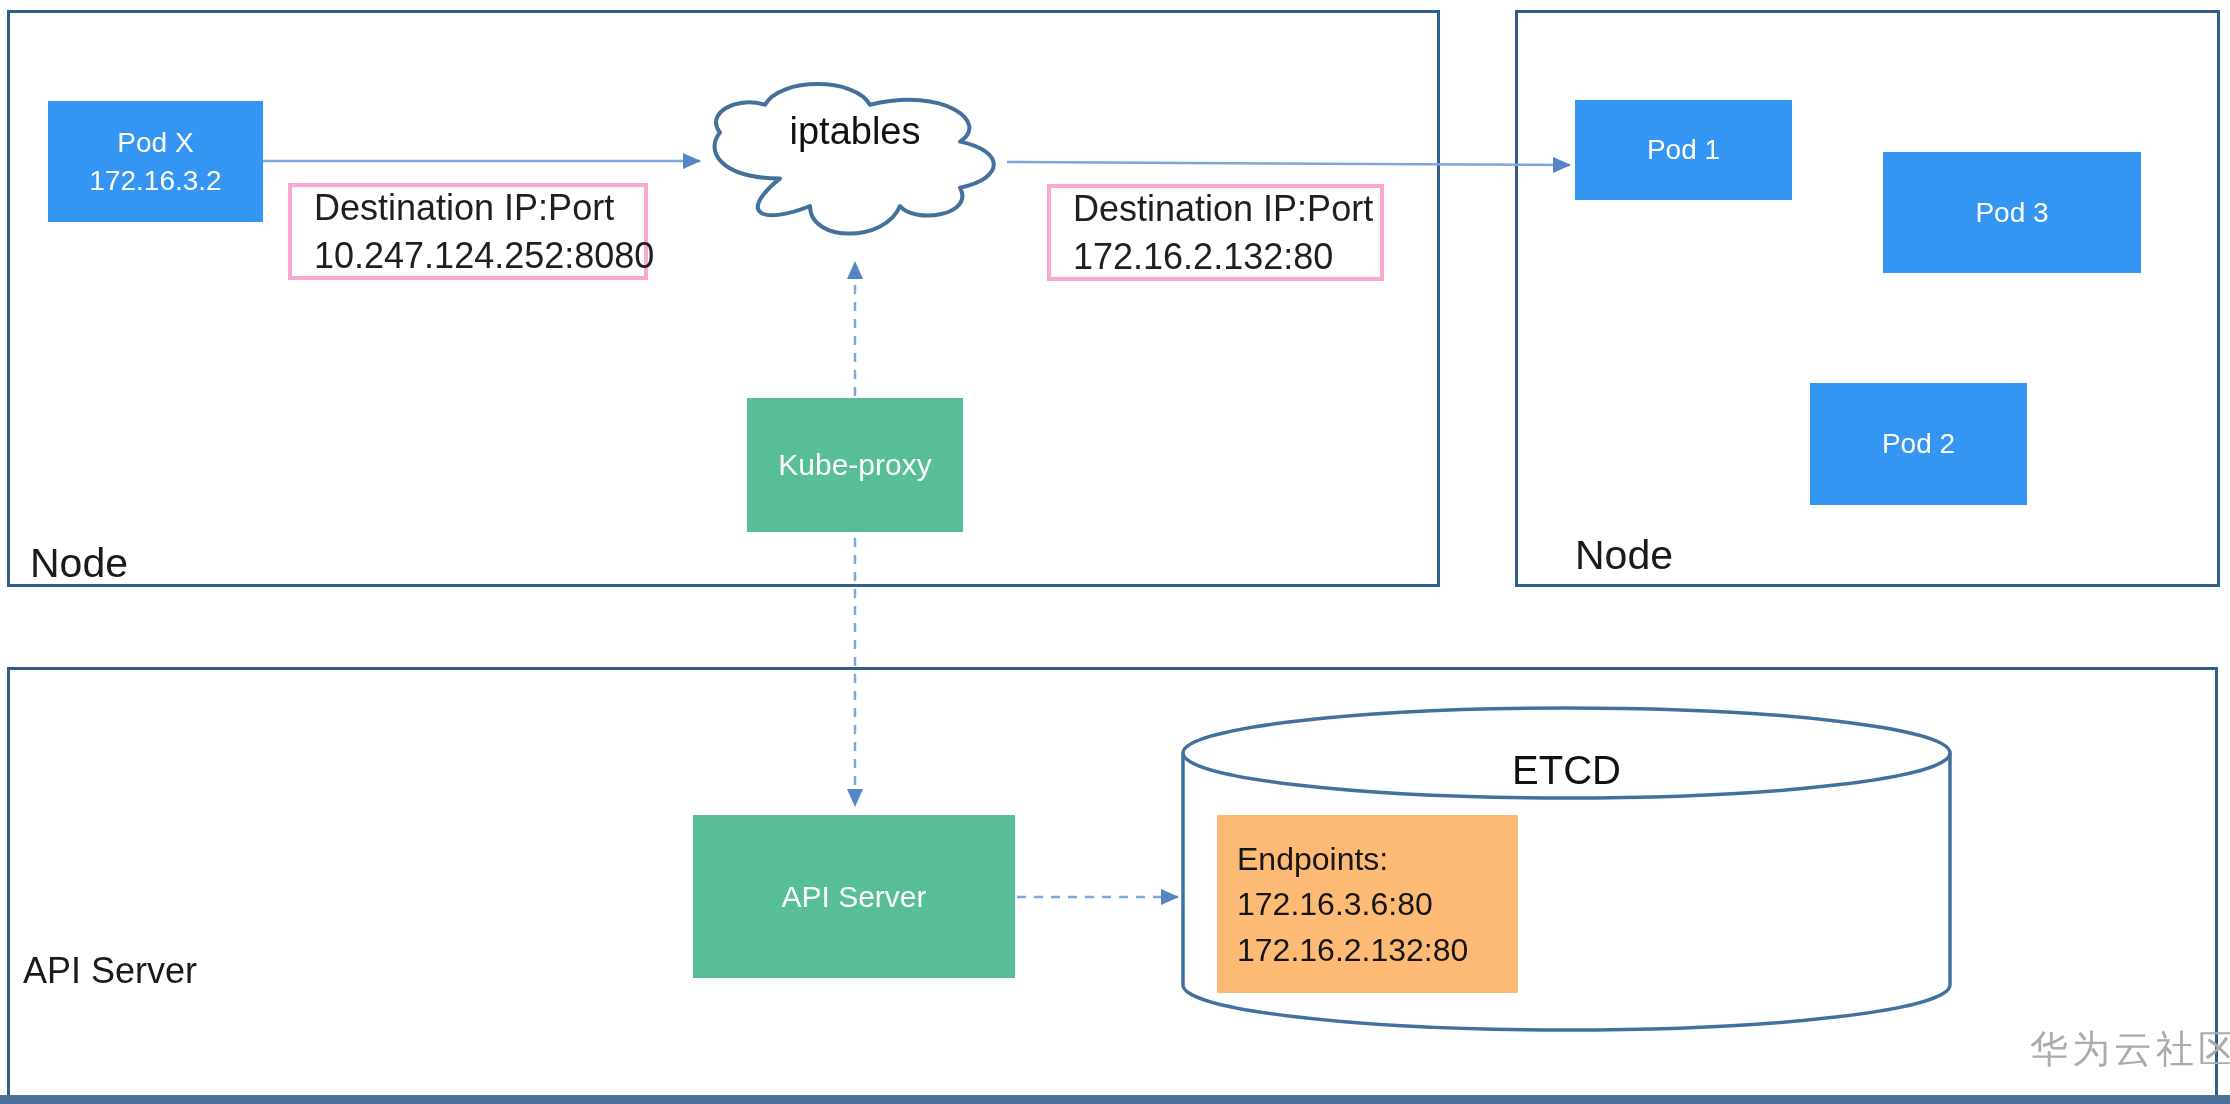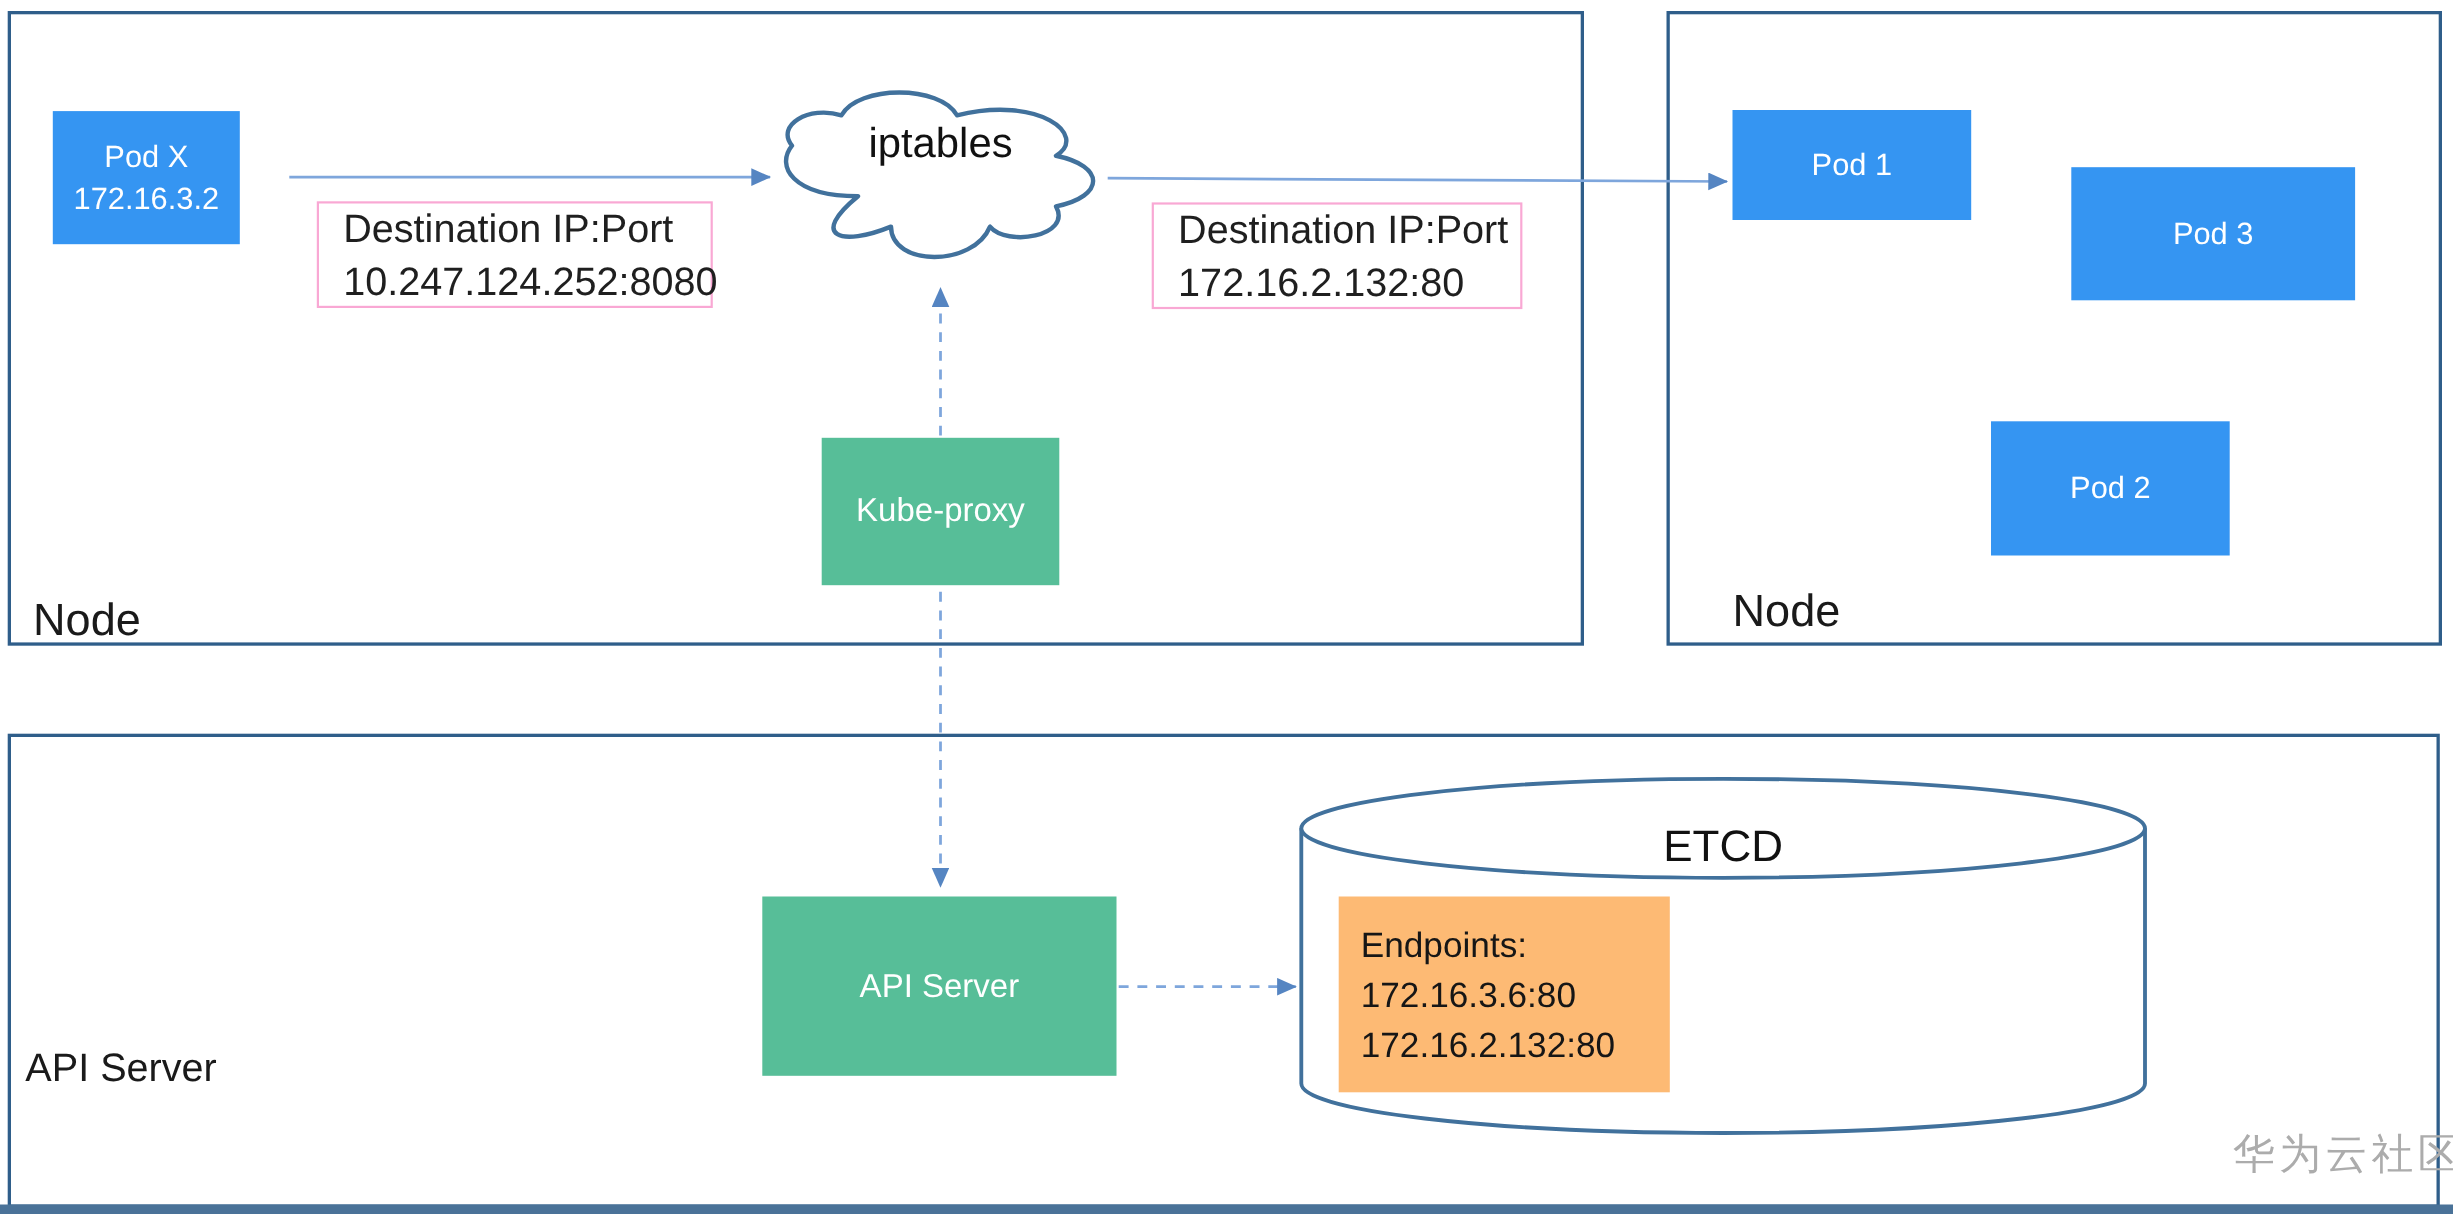"Pod X" div.pod { width: 170px -> 215px }
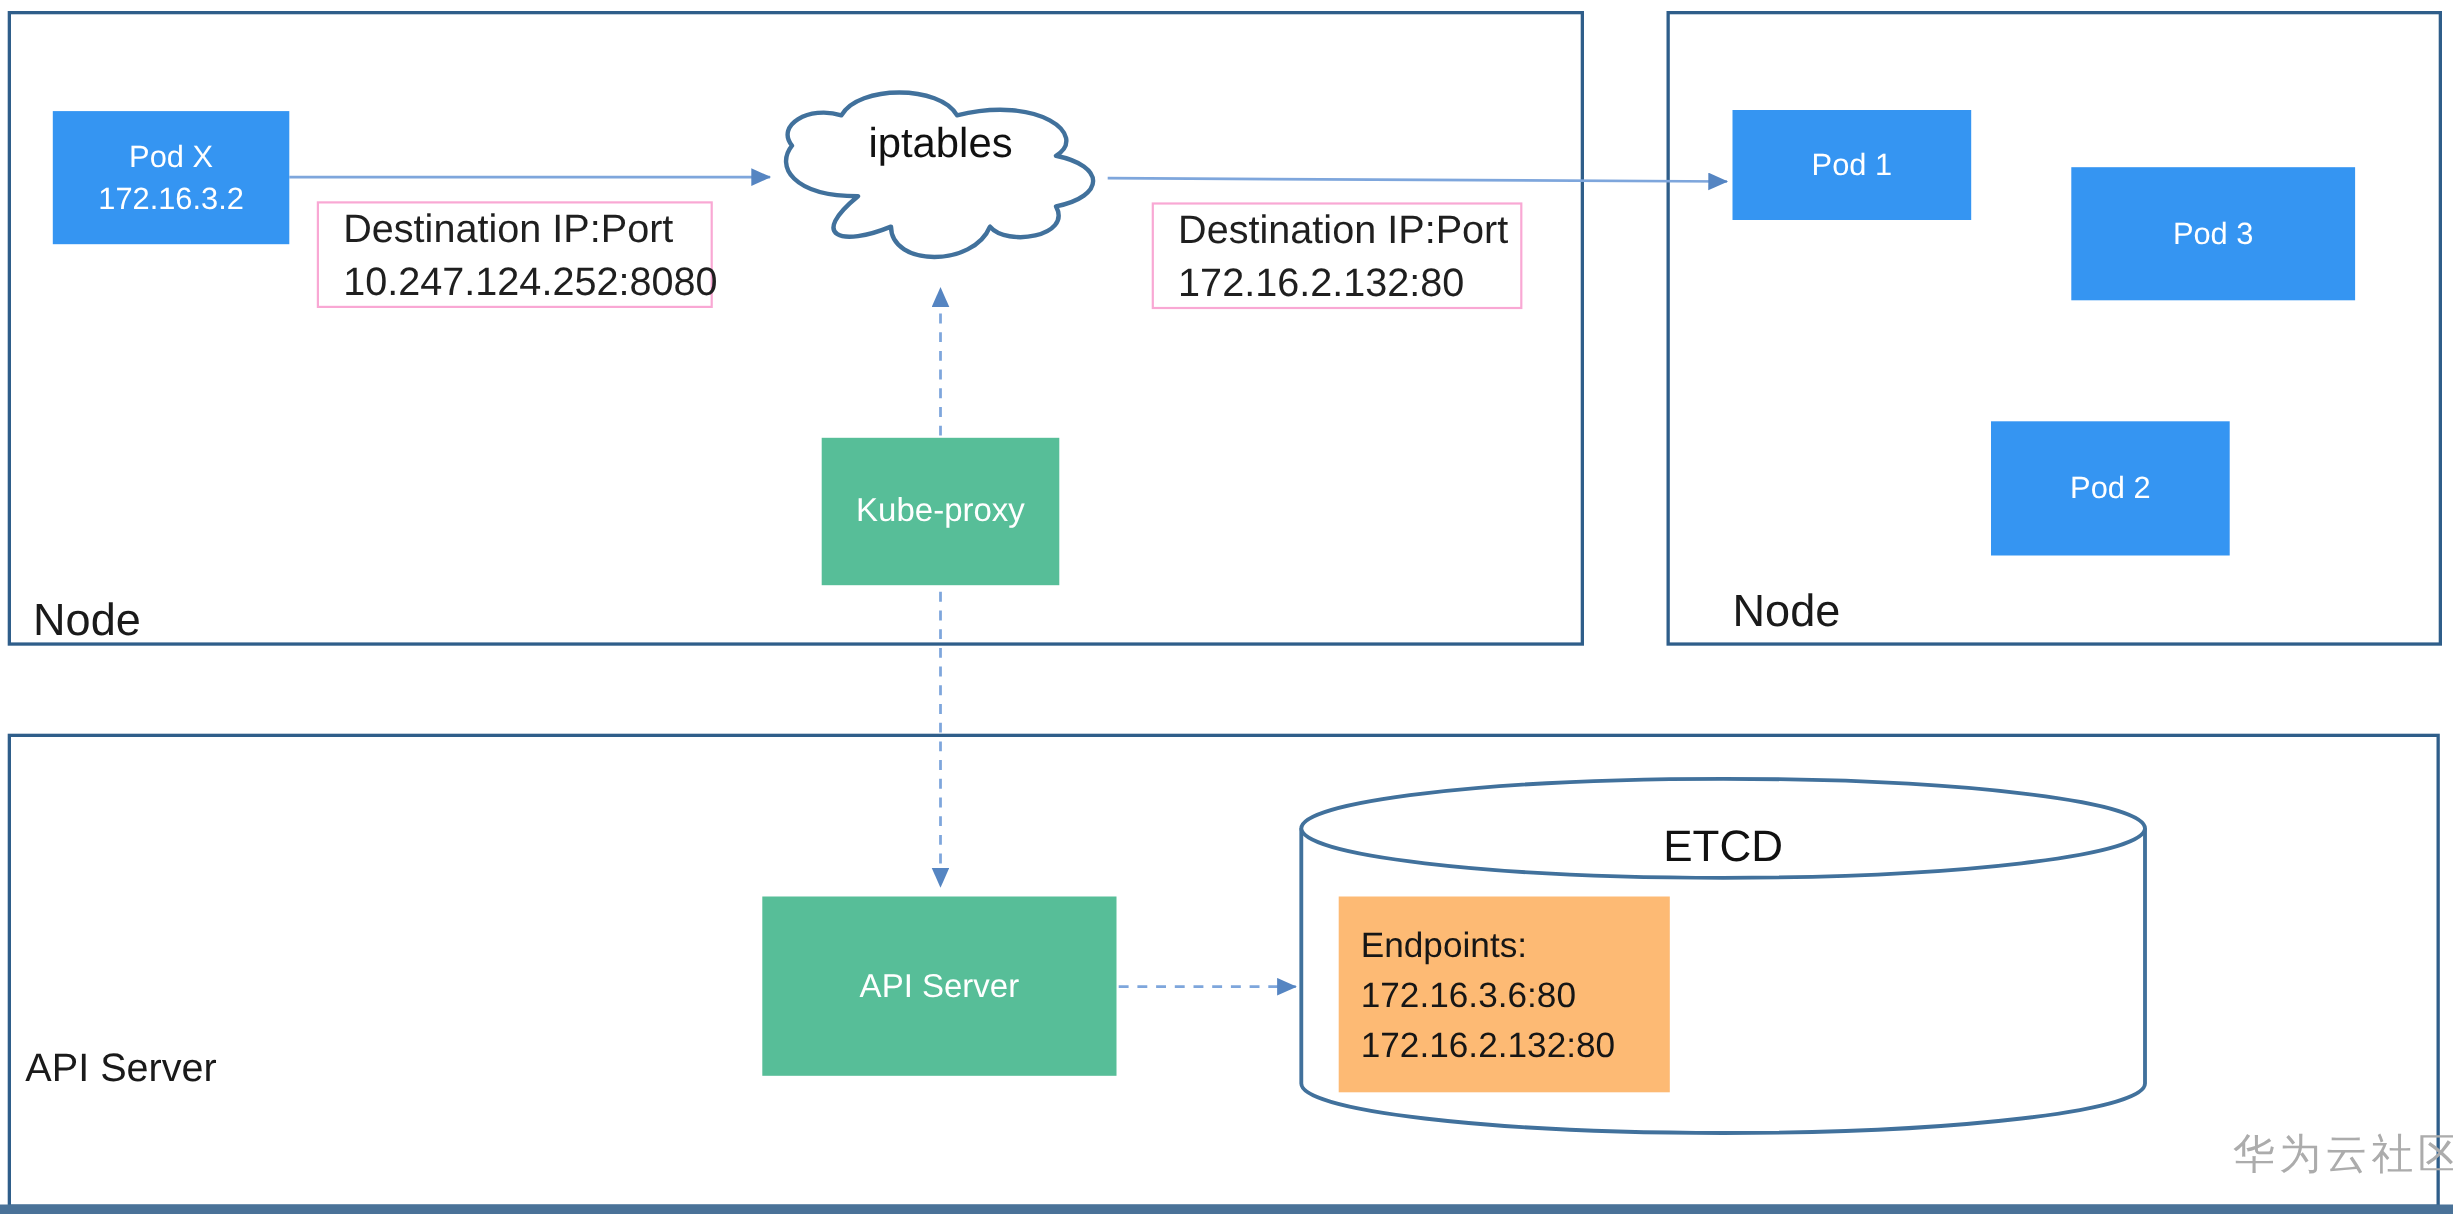"Destination IP:Port" .dest-box { border: 2px solid #f9a8d4 -> 4px solid #f9a8d4 }
